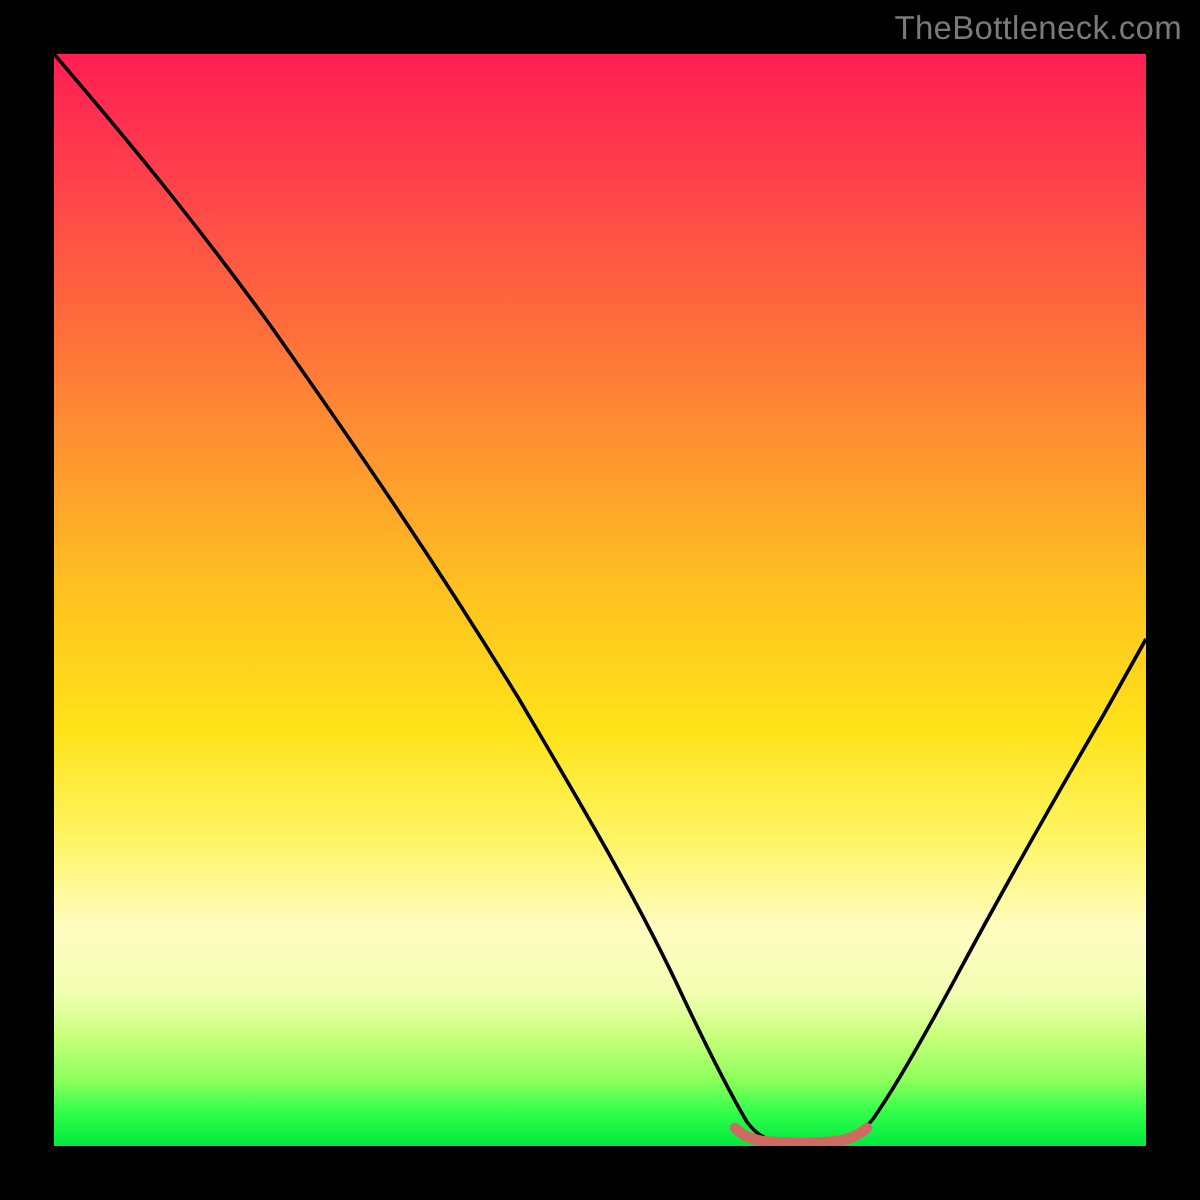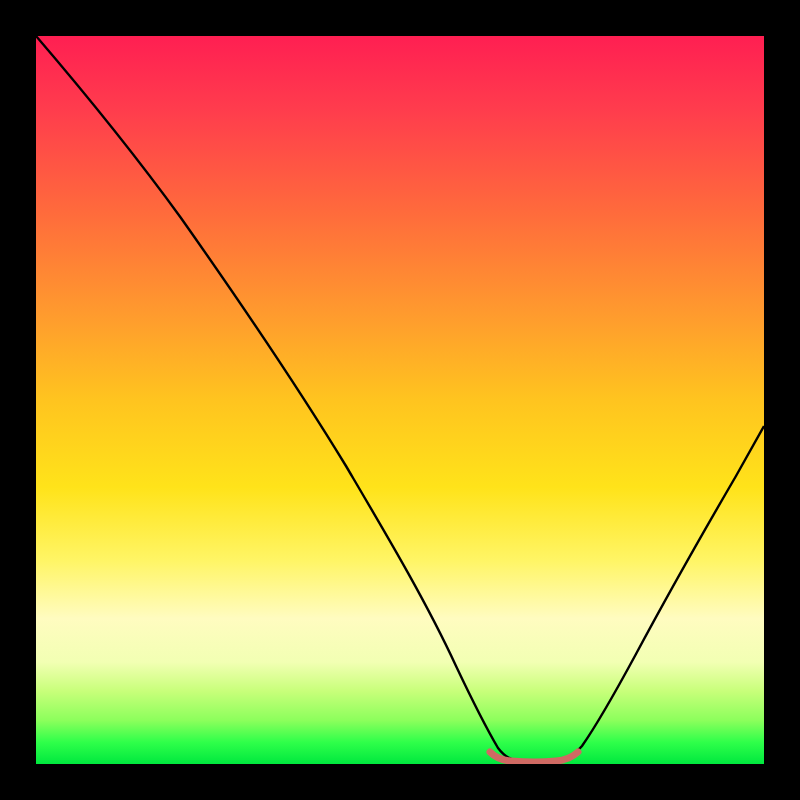"TheBottleneck.com" div.watermark { html: none -> <div>TheBottleneck.com</div> }
